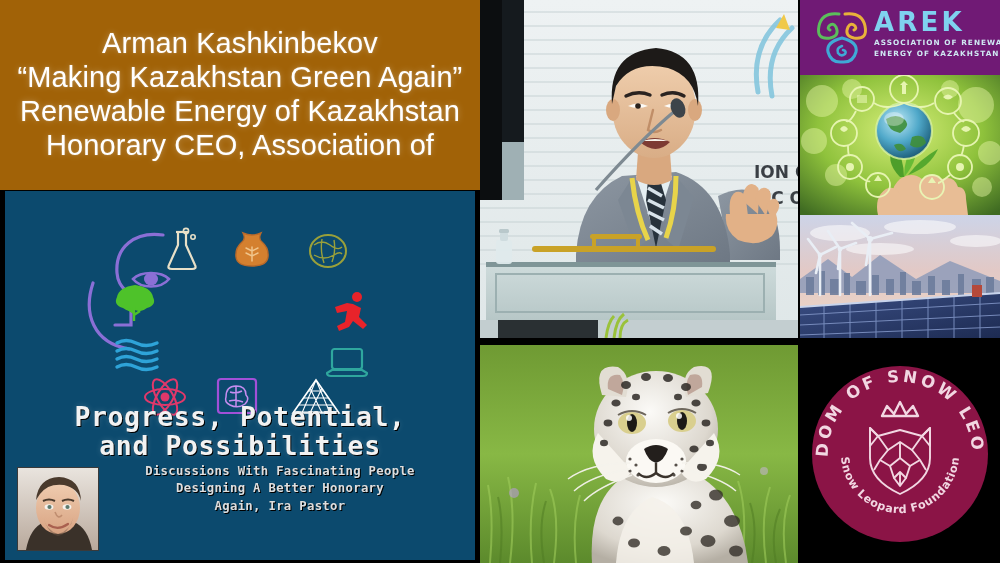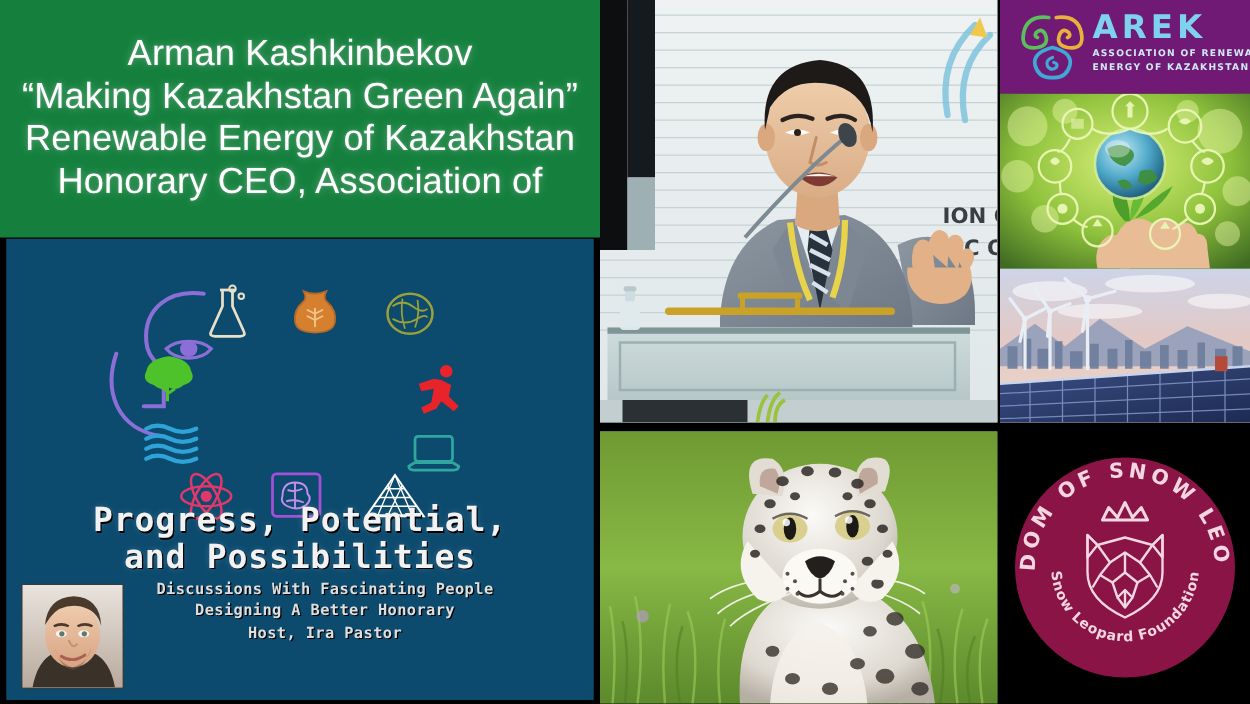"Arman Kashkinbekov" #title-band { background: #15803d -> #a16207 }
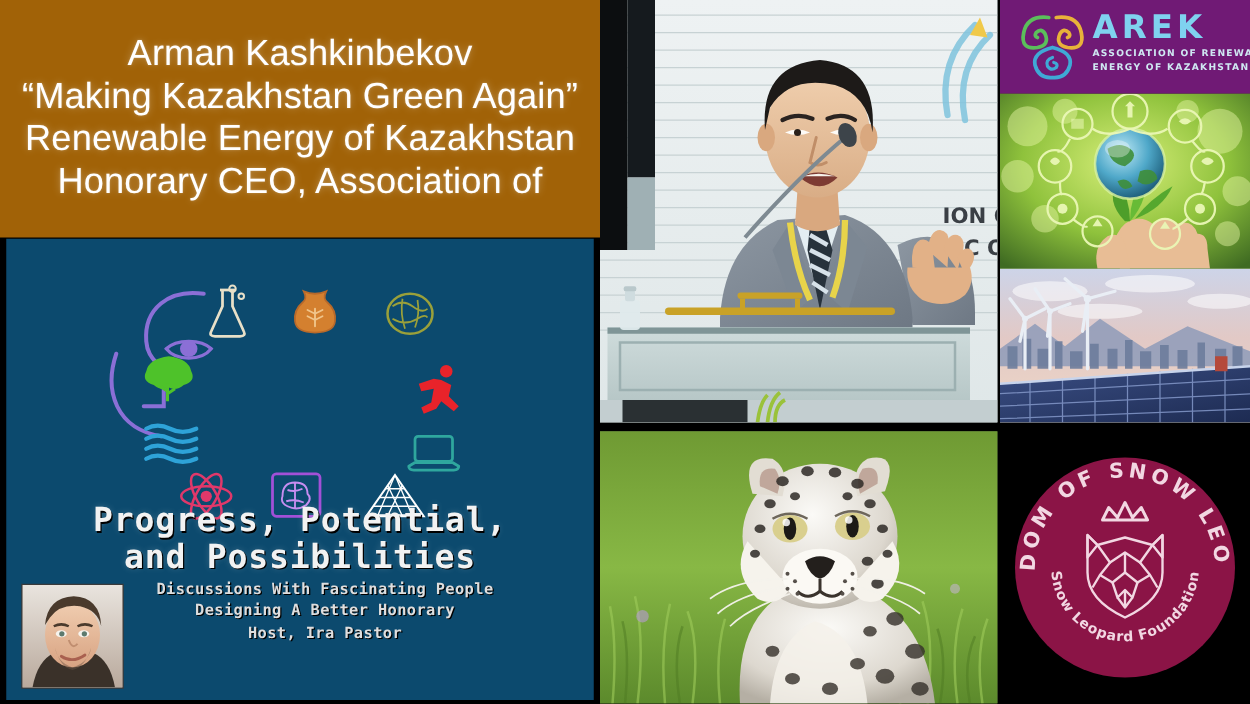"Discussions With Fascinating People" #pod-sub { padding-left: none -> 20px }
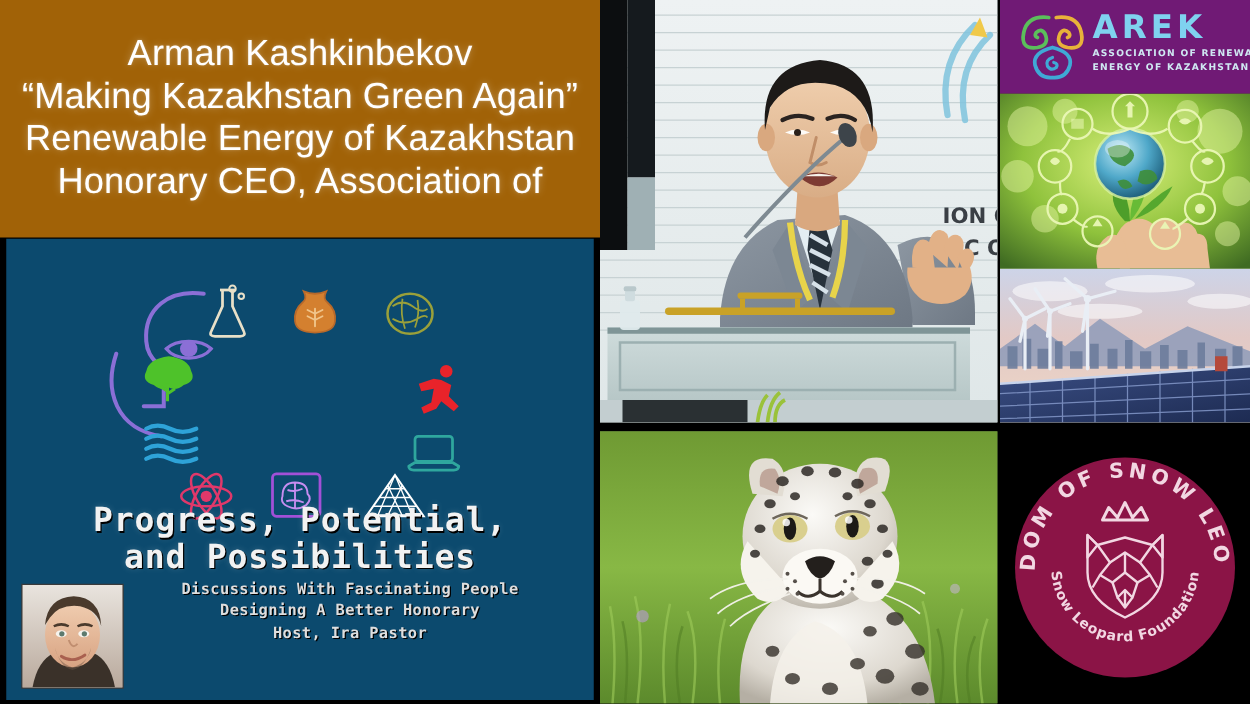"Host, Ira Pastor" div.ps { text: Host -> Again }
